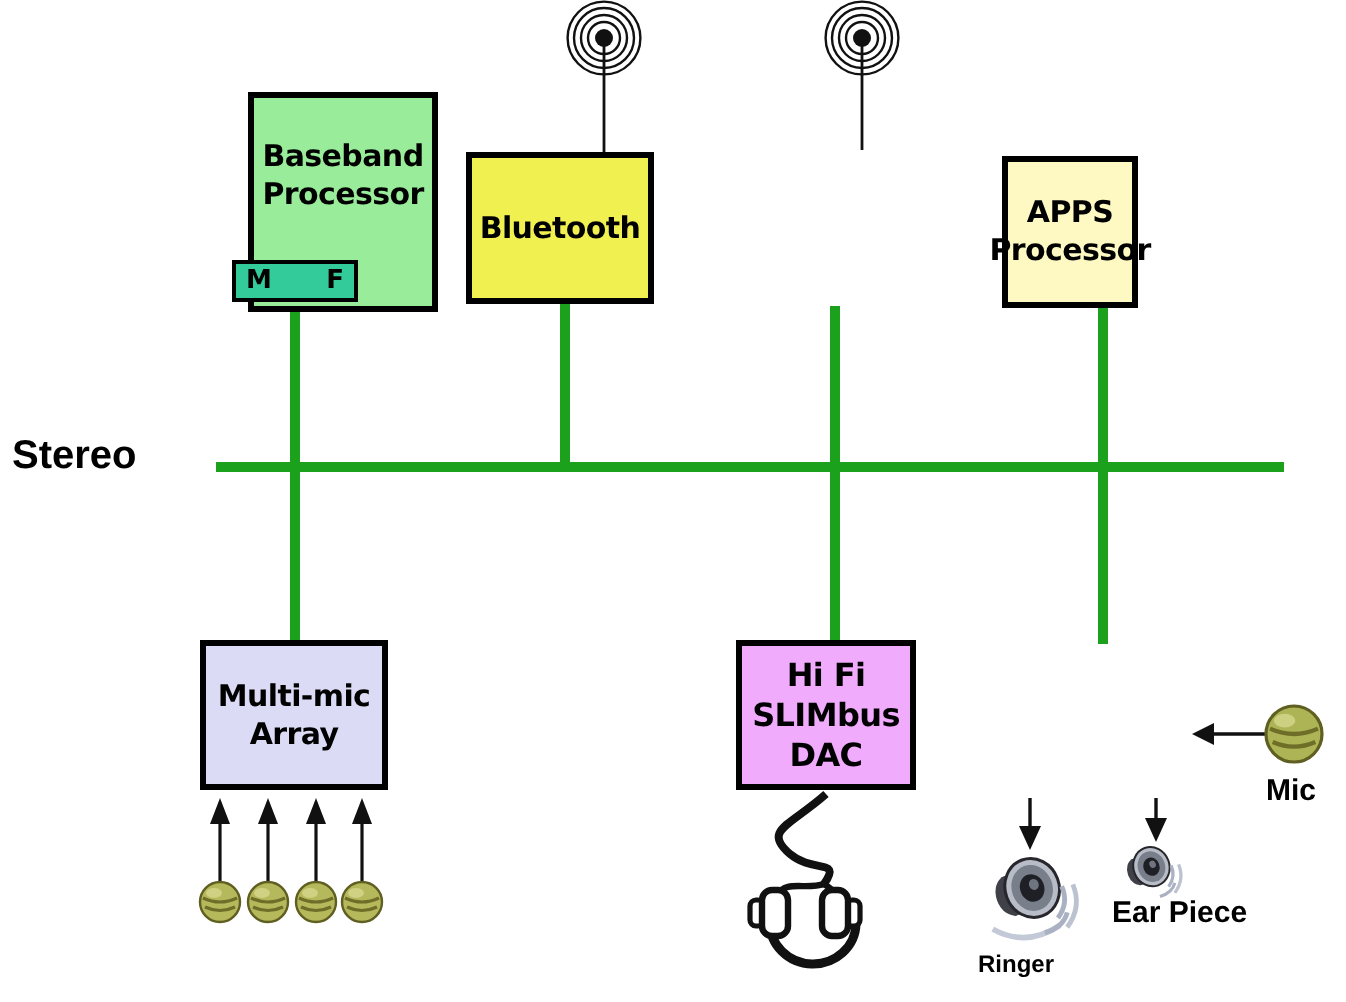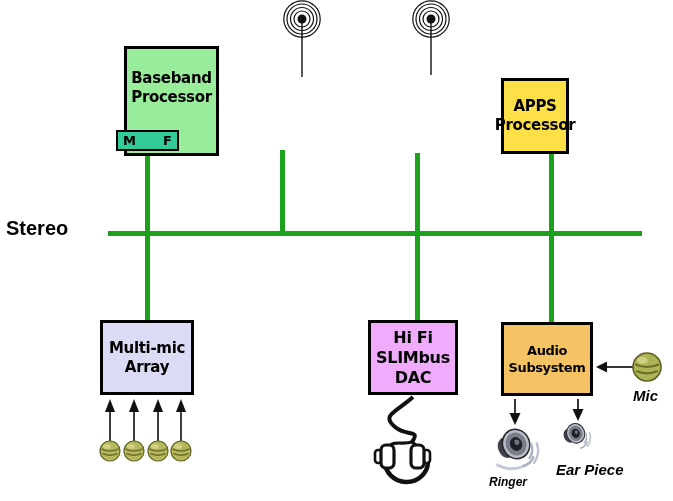"Bluetooth" div.box { html: none -> <div> <div>Bluetooth</div> </div> }
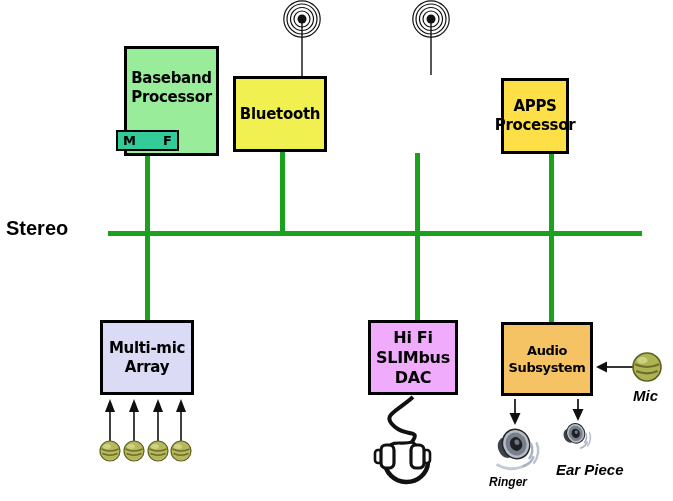"APPS" .box-apps { background: #fde047 -> #fef9c3 }
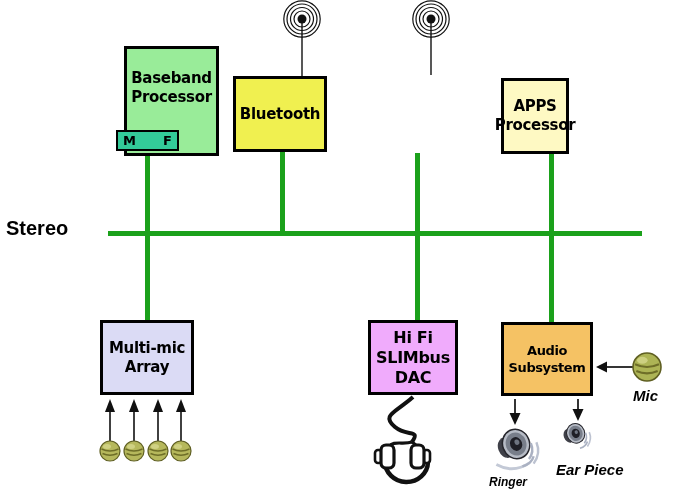"Audio" div.box { html: <div> <div>Audio</div> <div>Subsystem</div> </div> -> none }
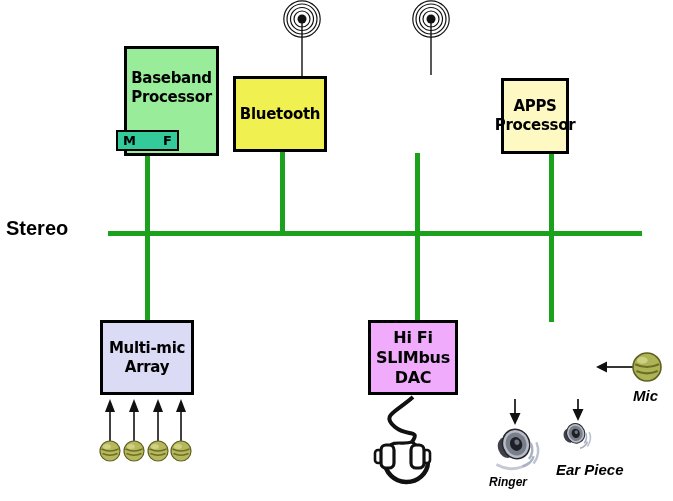"Mic" .sidelabel { font-style: italic -> none }
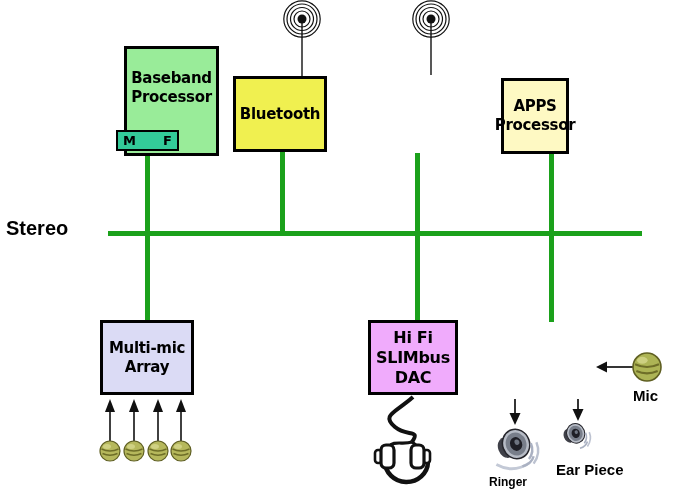"Ear Piece" div.sidelabel { top: 461px -> 448px }
